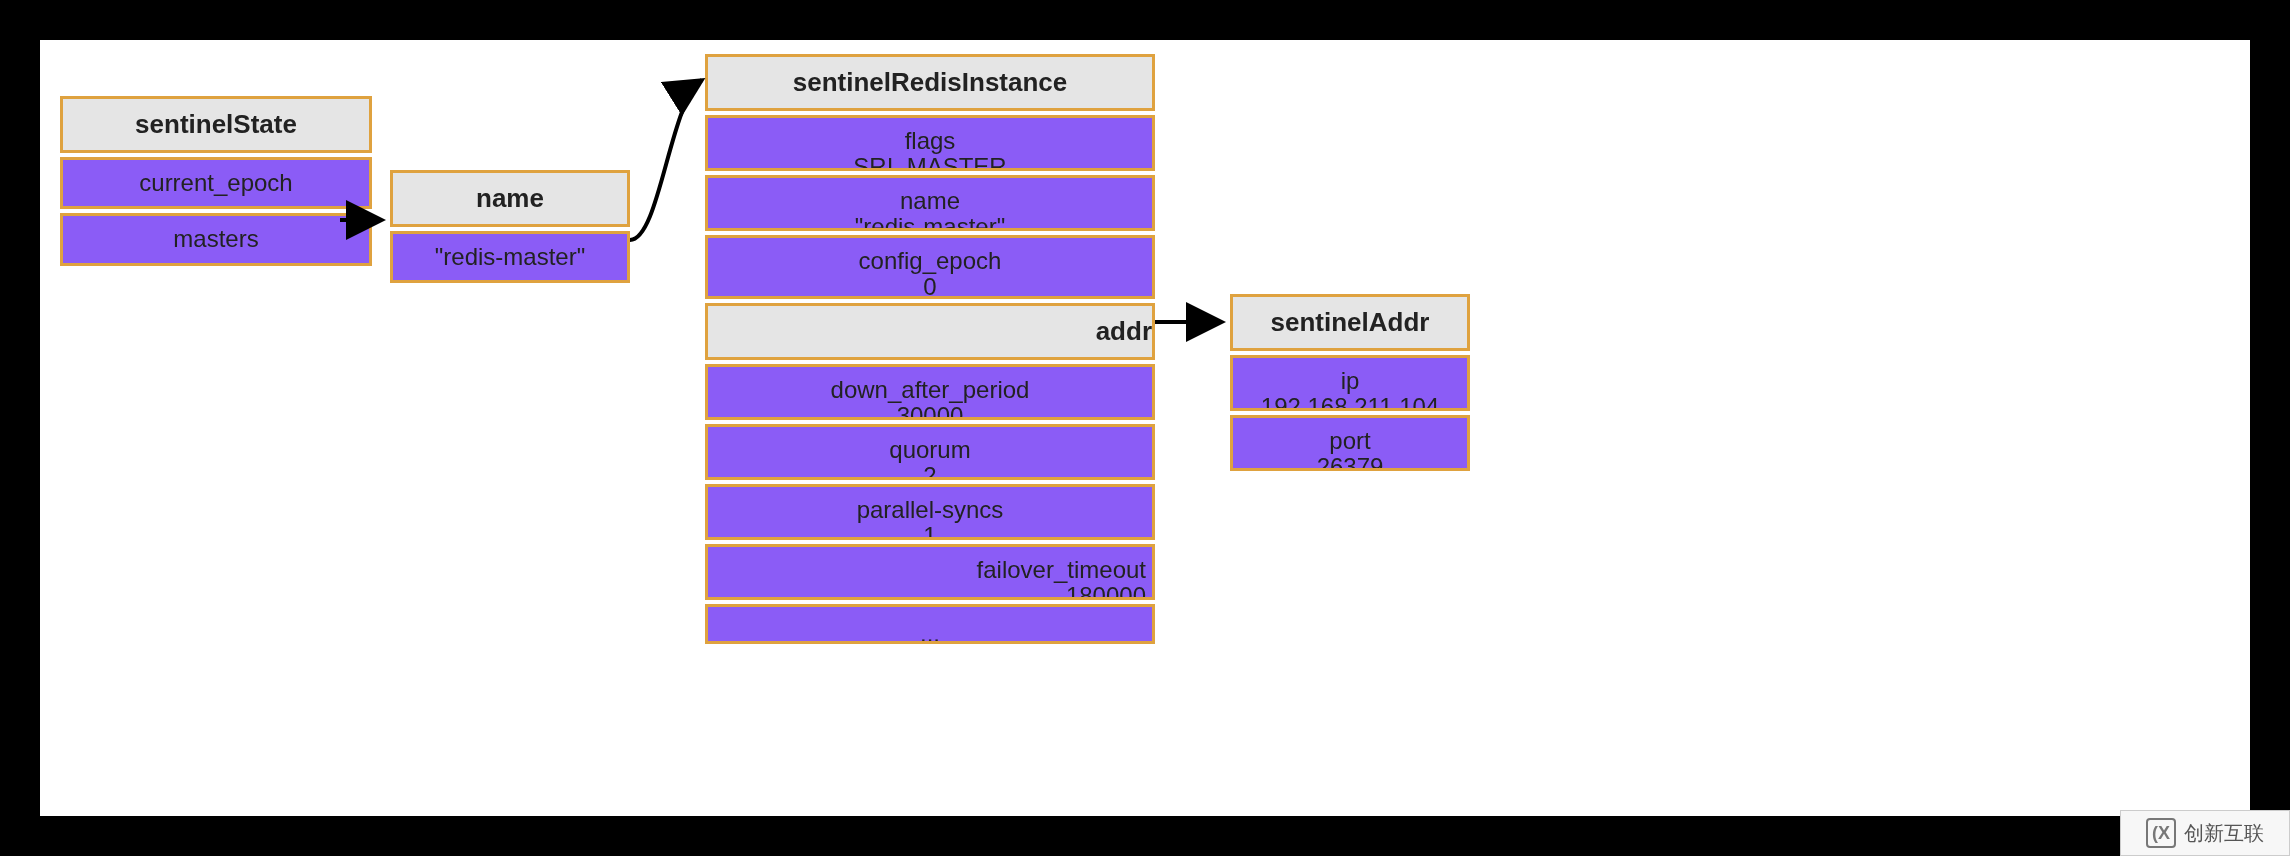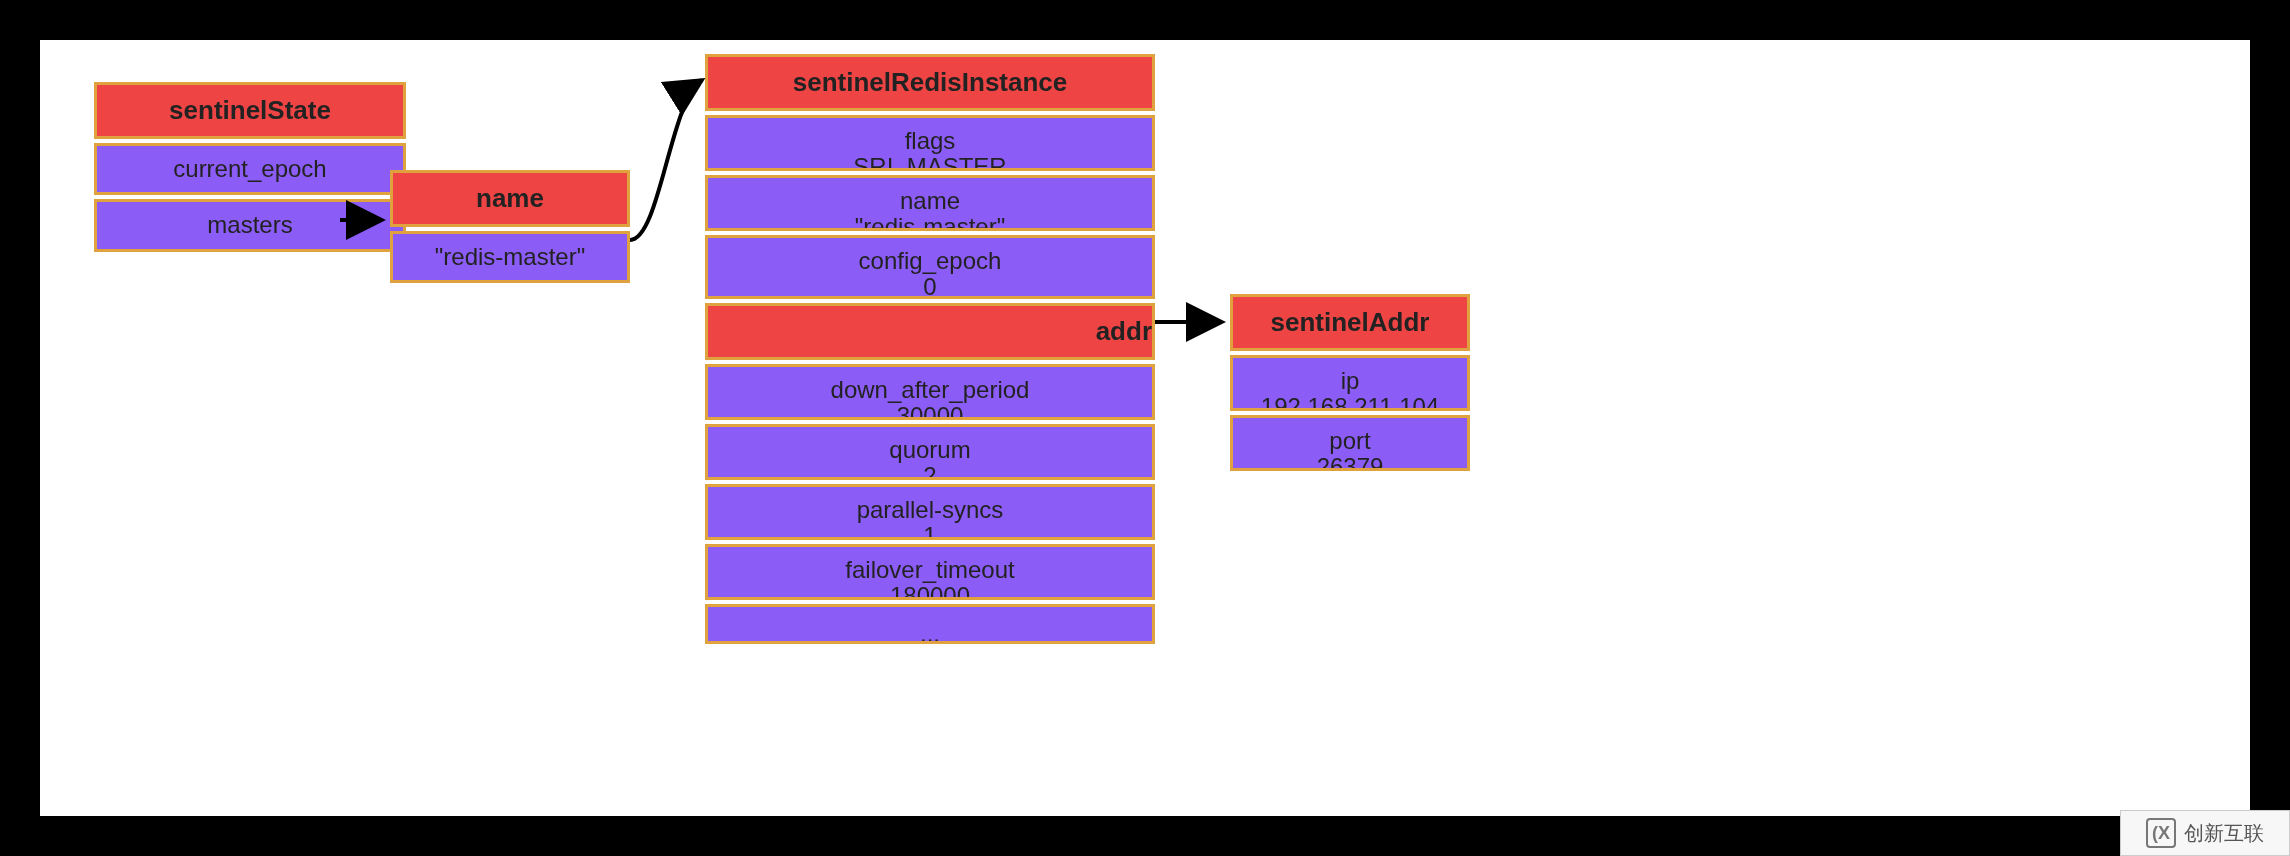"sentinelRedisInstance" .header { background: #ef4444 -> #e5e5e5 }
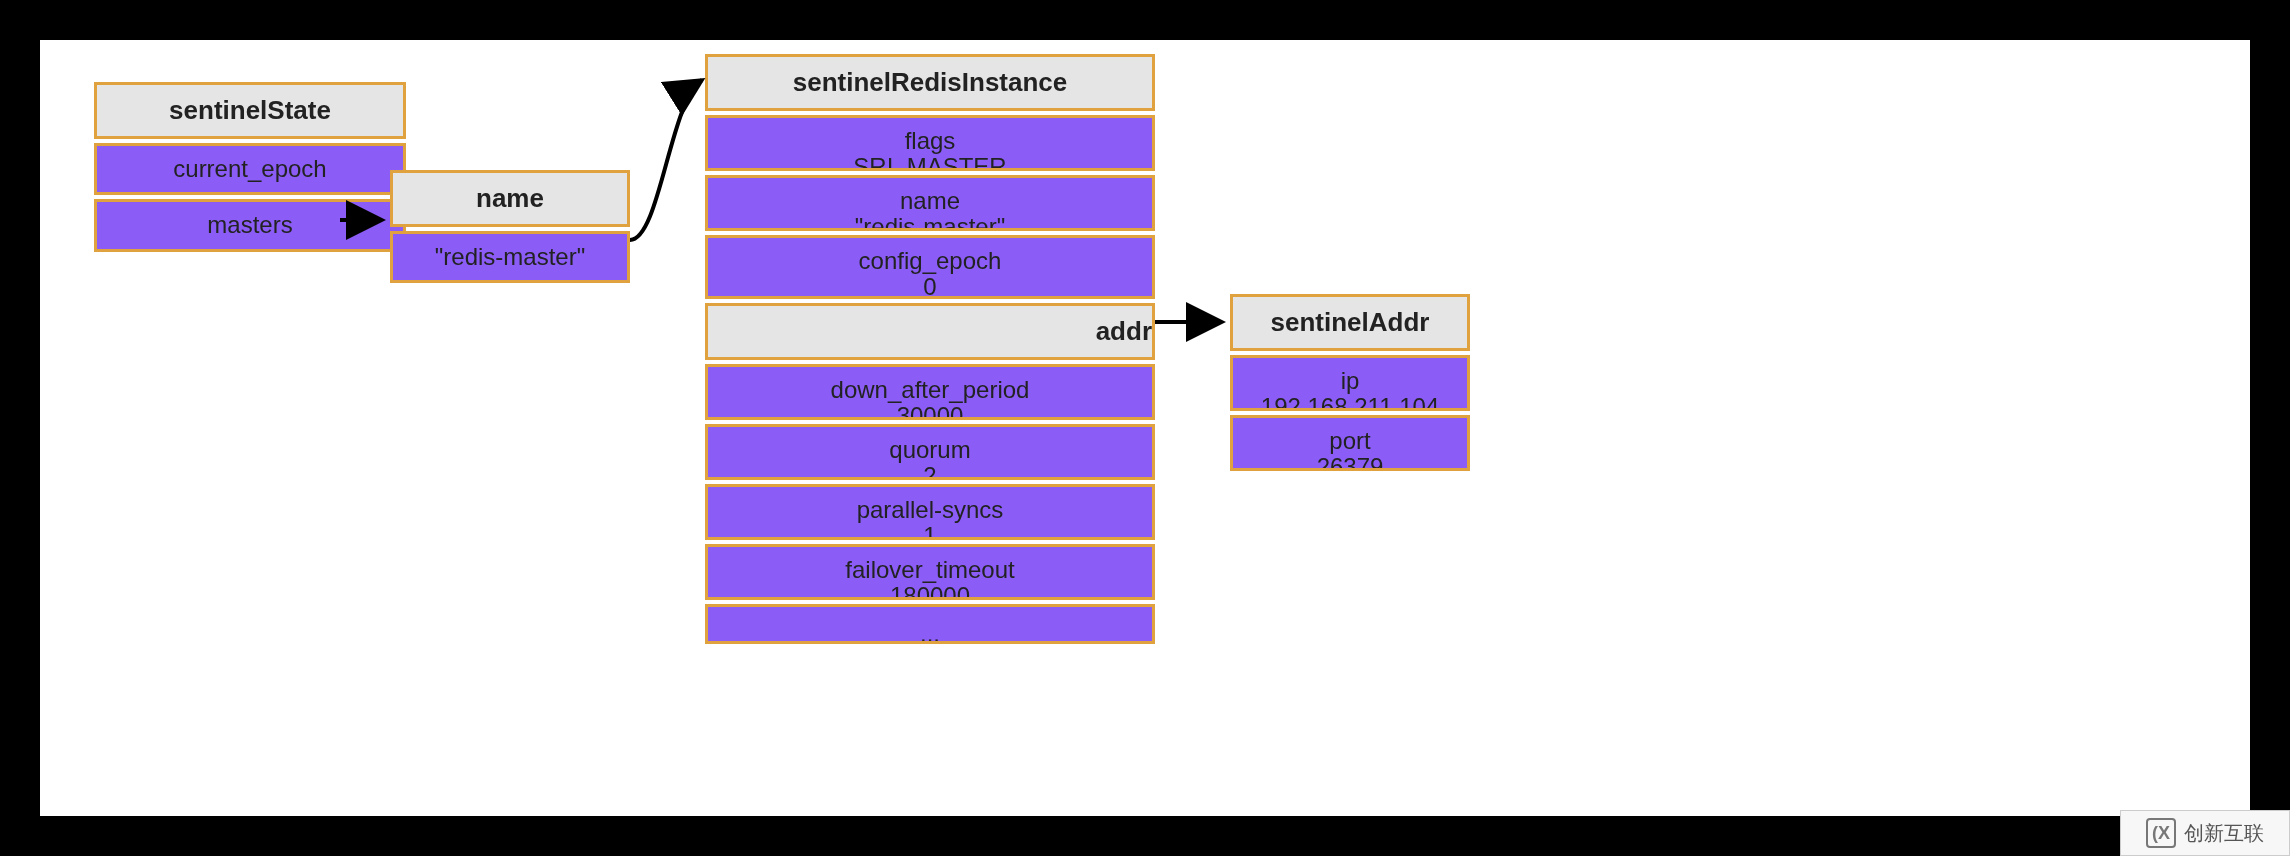"sentinelState" div.struct { margin-left: 34px -> none; top: 42px -> 56px }
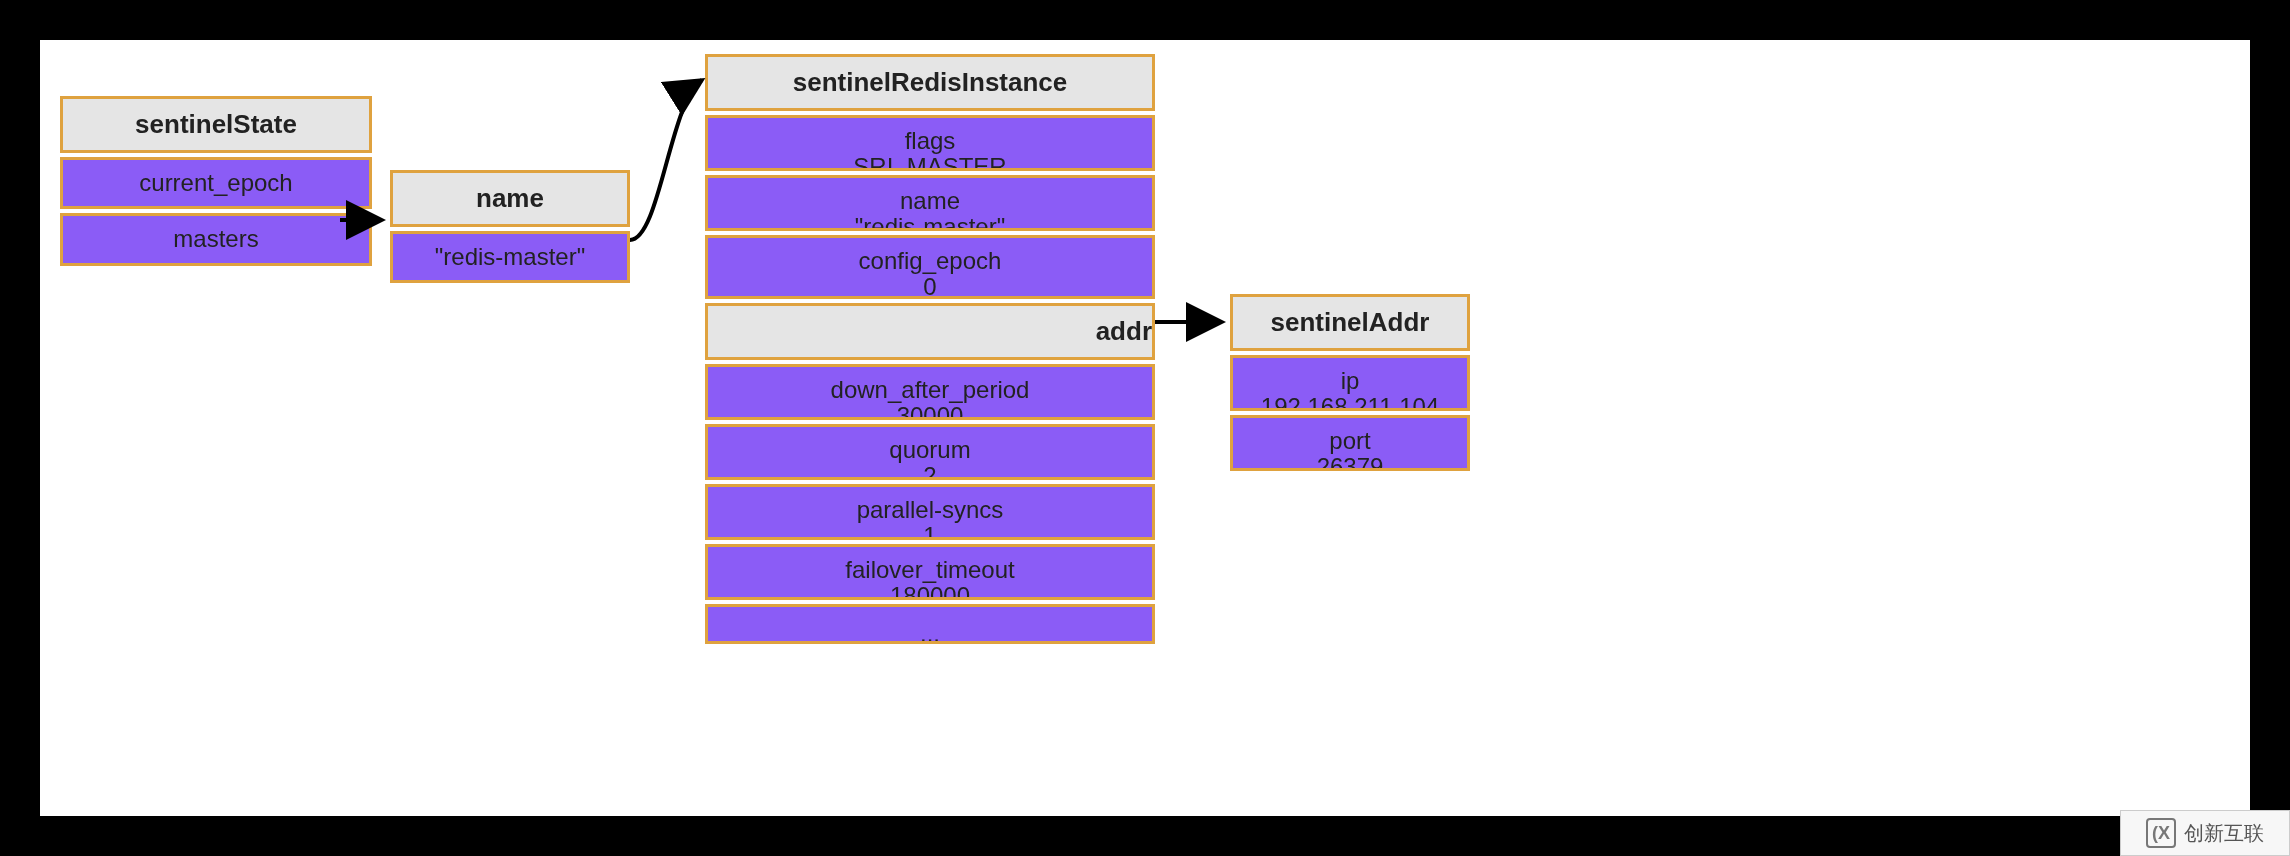"failover_timeout" div.field { text-align: none -> right }
